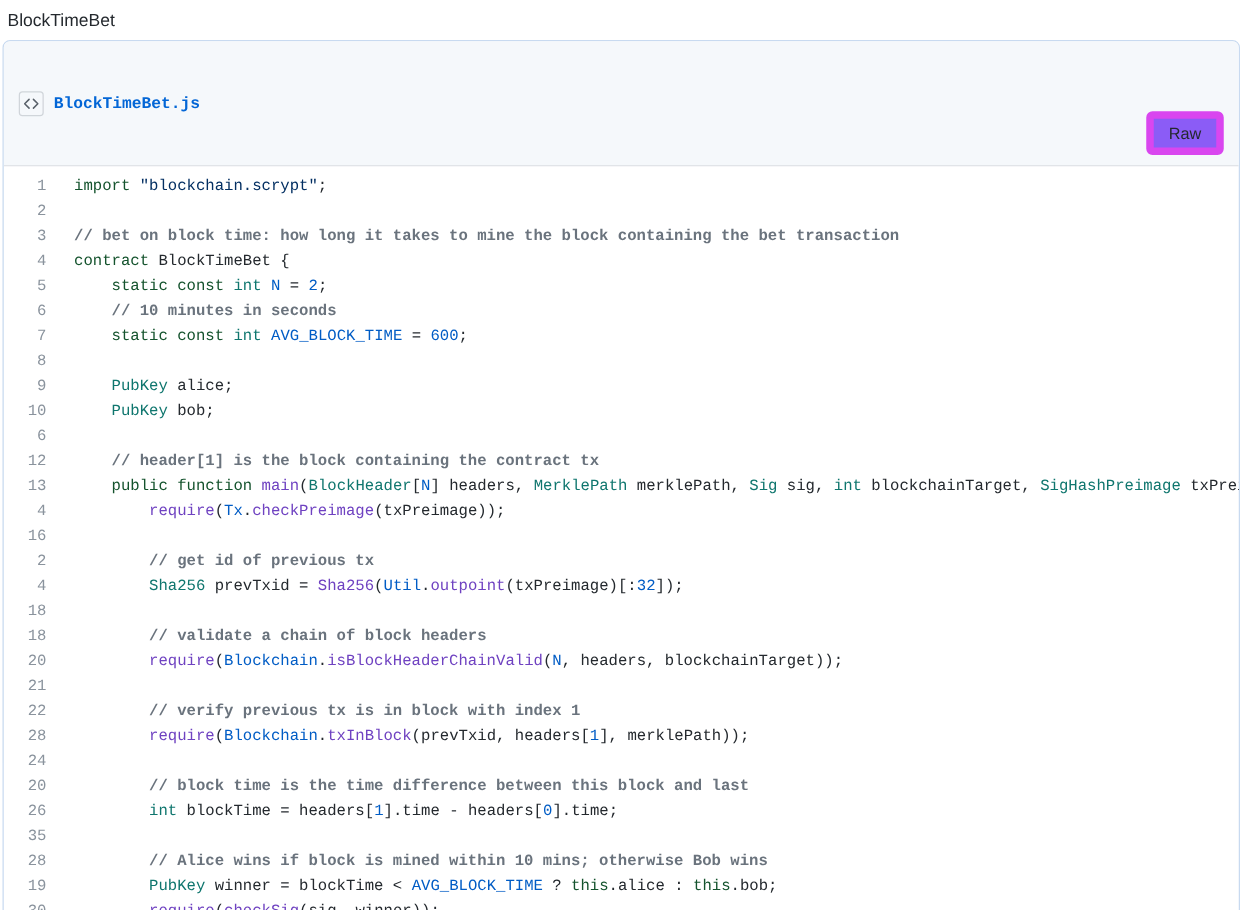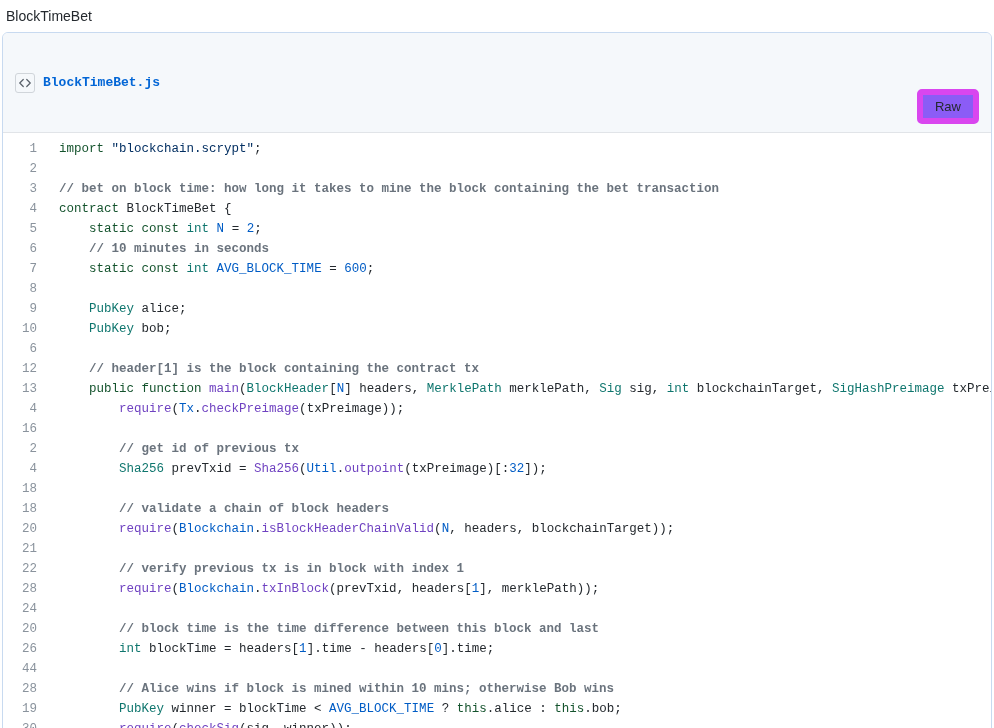"44" div.ln { text: 44 -> 35 }
